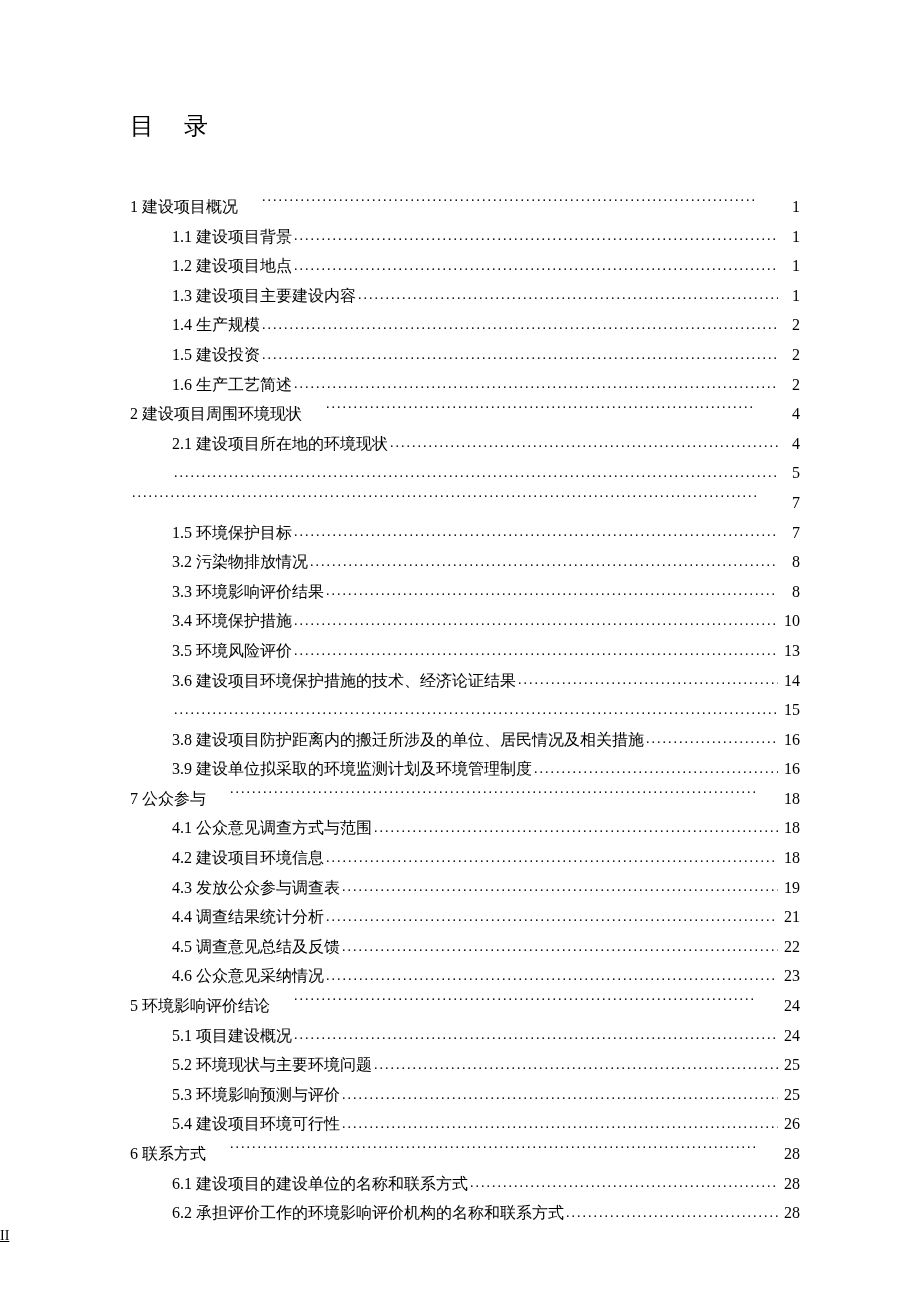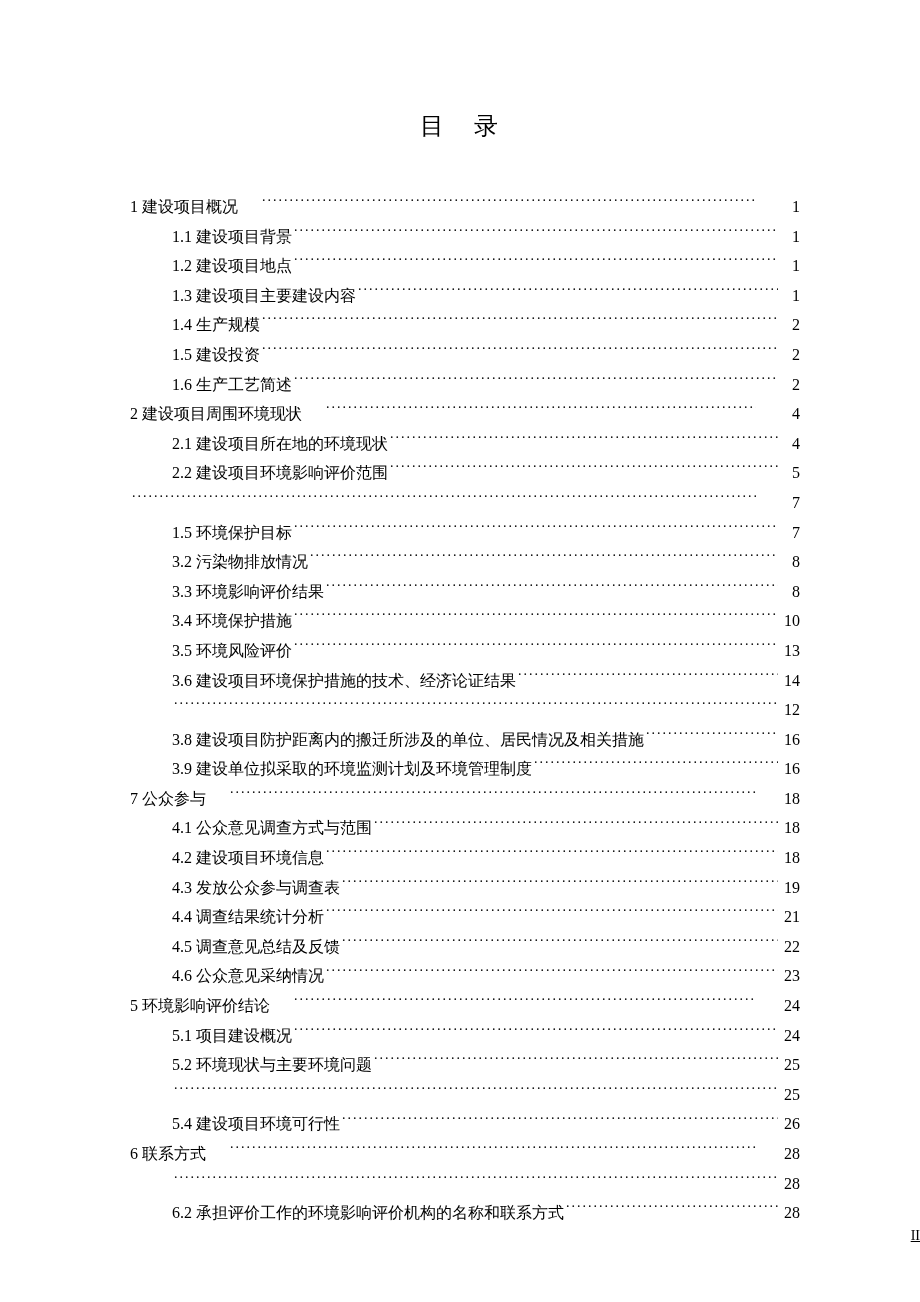"目 录" .title { text-align: center -> left }
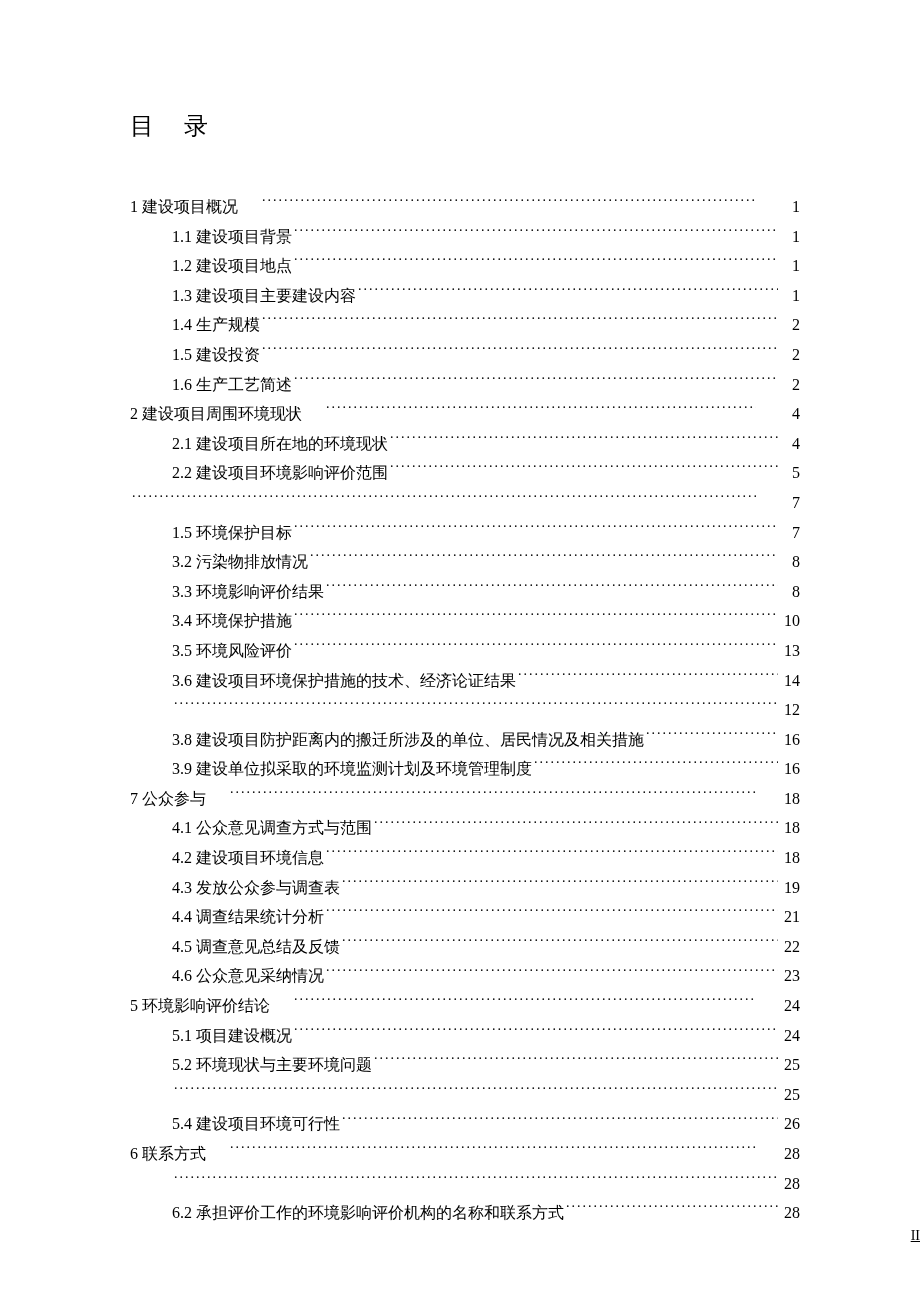"1.1 建设项目背景" .toc-row.level-2 { align-items: none -> flex-end }
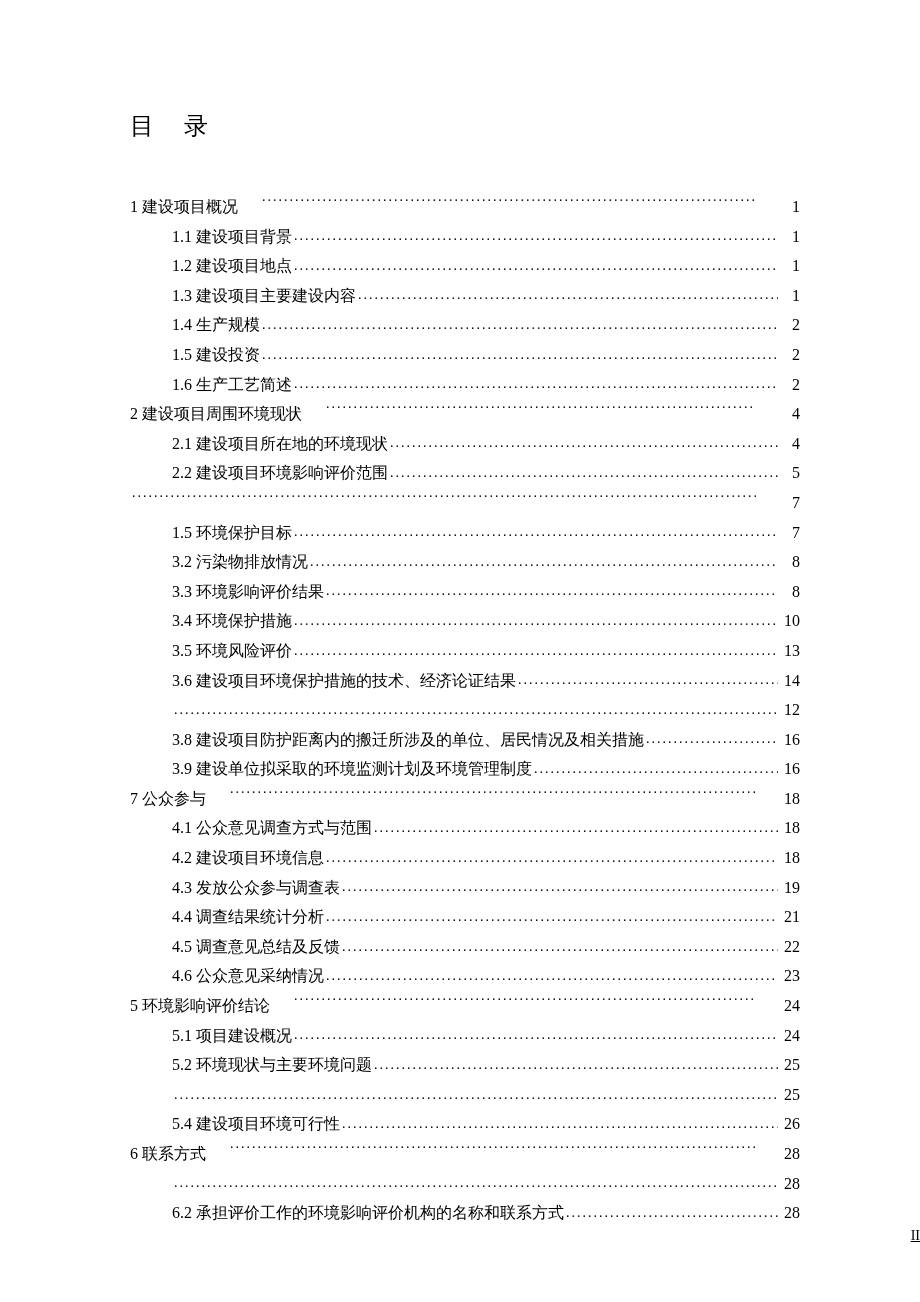"2.2 建设项目环境影响评价范围" span.toc-label { html: <span>2.2 建设项目环境影响评价范围</span> -> none }
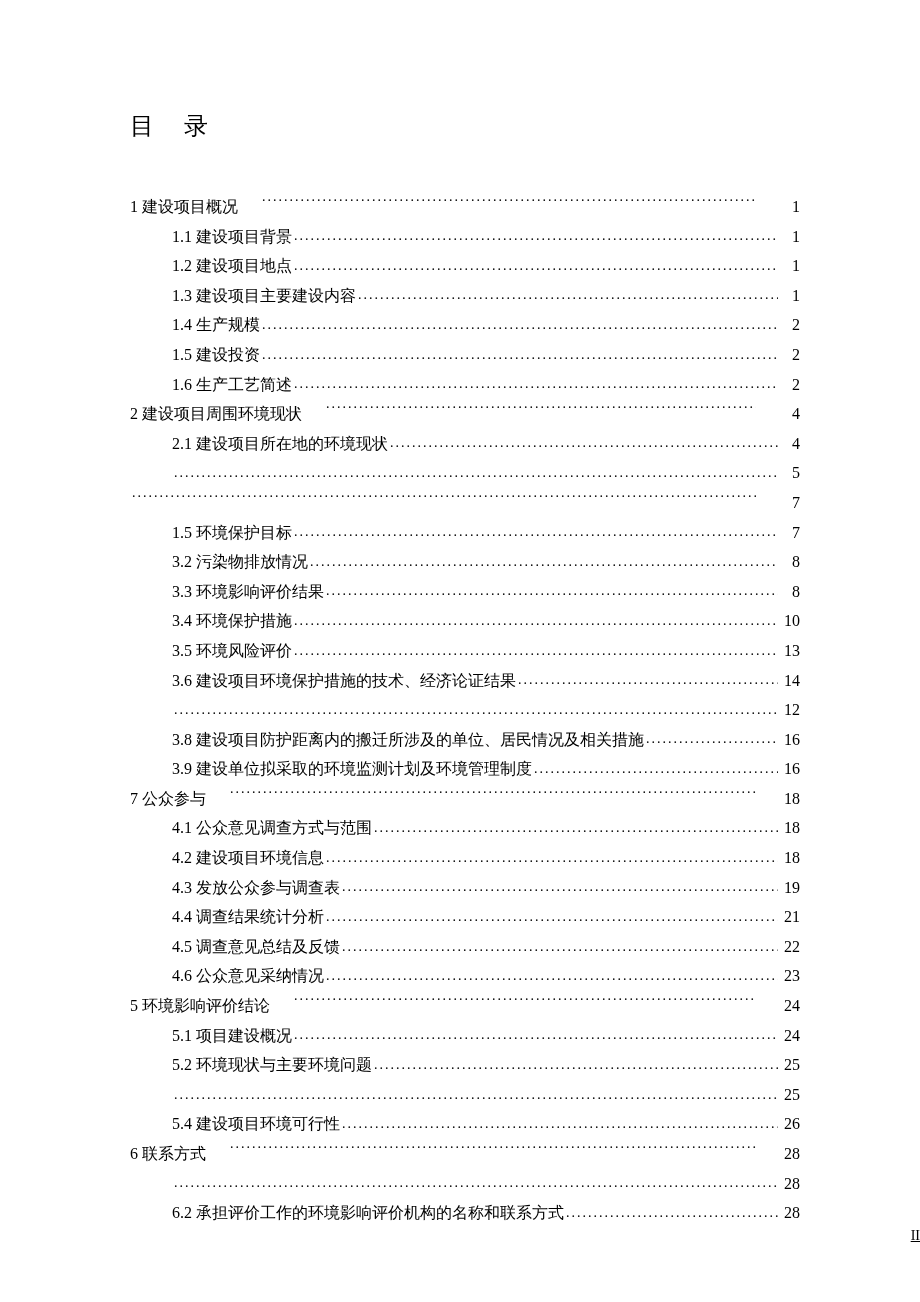"12" span.toc-page { text: 12 -> 15 }
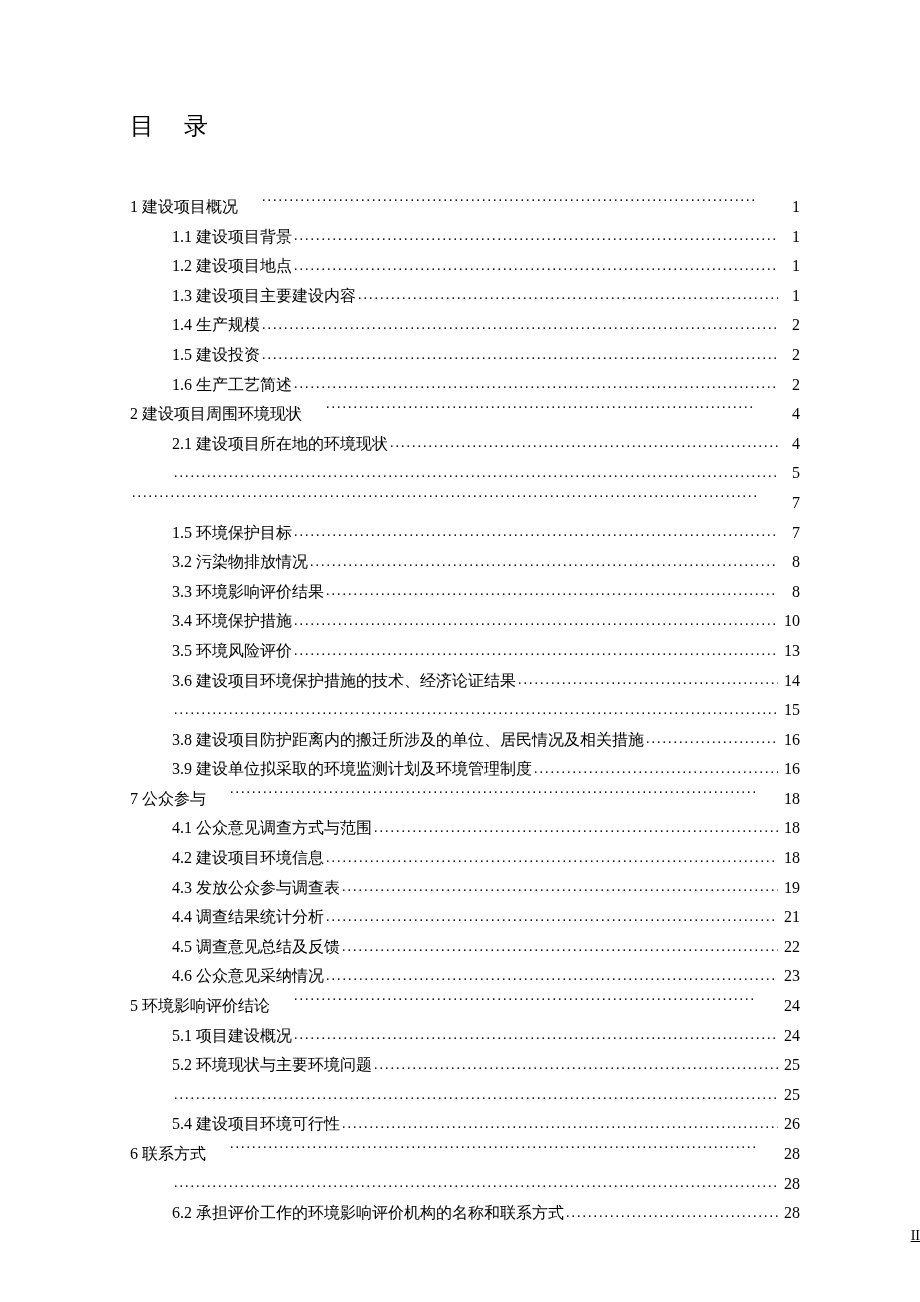"5.3 环境影响预测与评价" span.toc-label { html: none -> <span>5.3 环境影响预测与评价</span> }
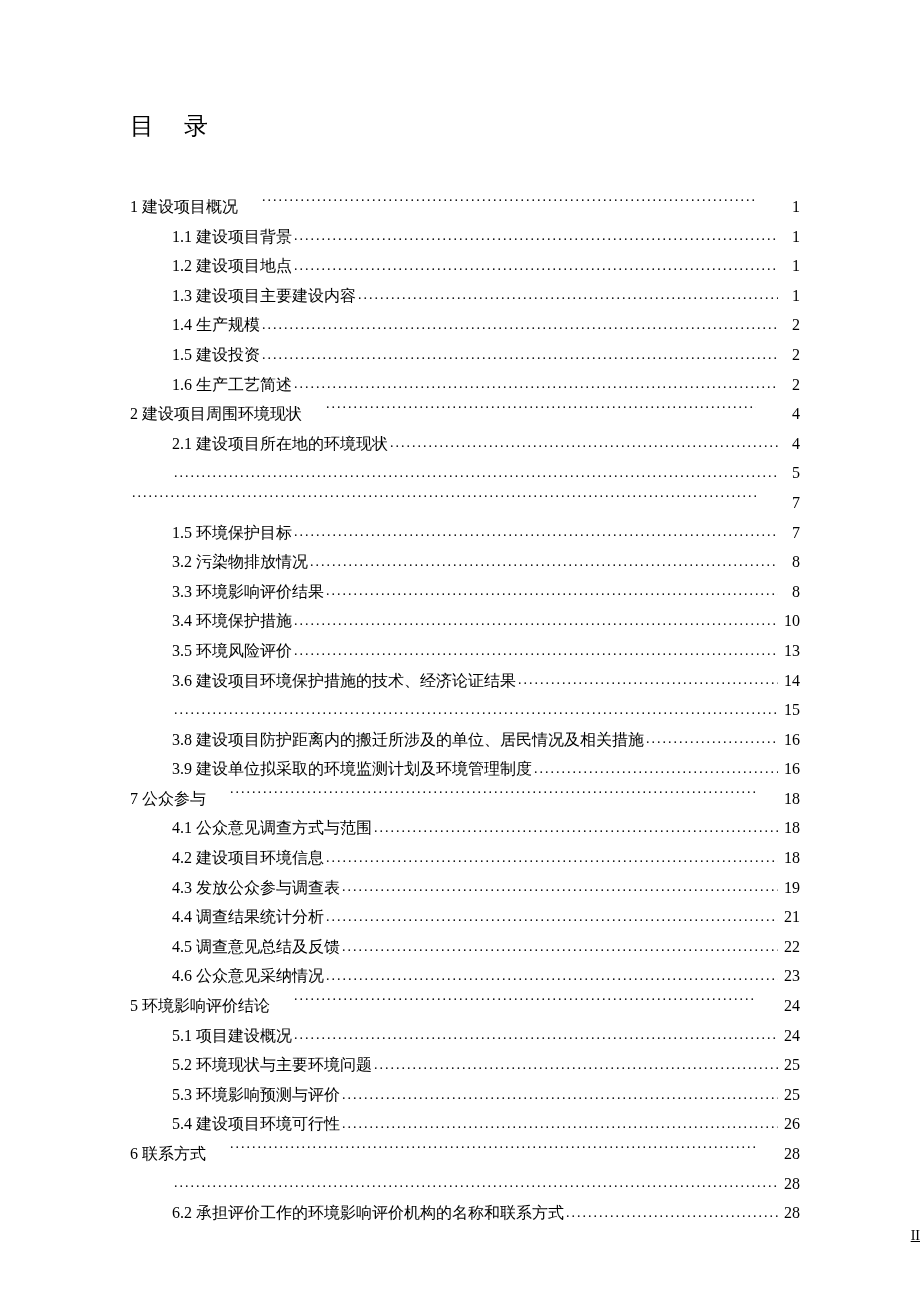"6.1 建设项目的建设单位的名称和联系方式" span.toc-label { html: none -> <span>6.1 建设项目的建设单位的名称和联系方式</span> }
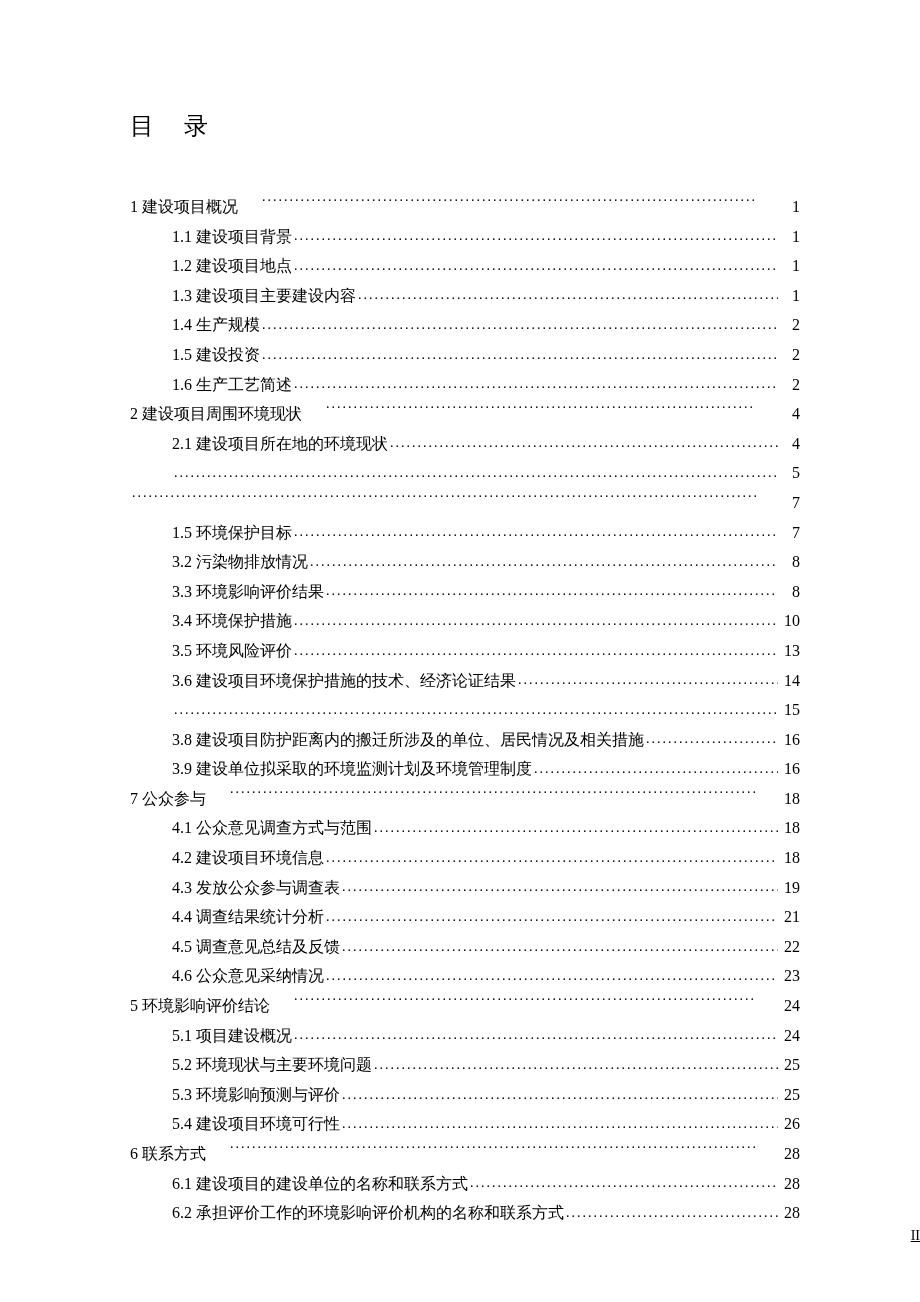"II" .page-number { text-align: right -> left }
